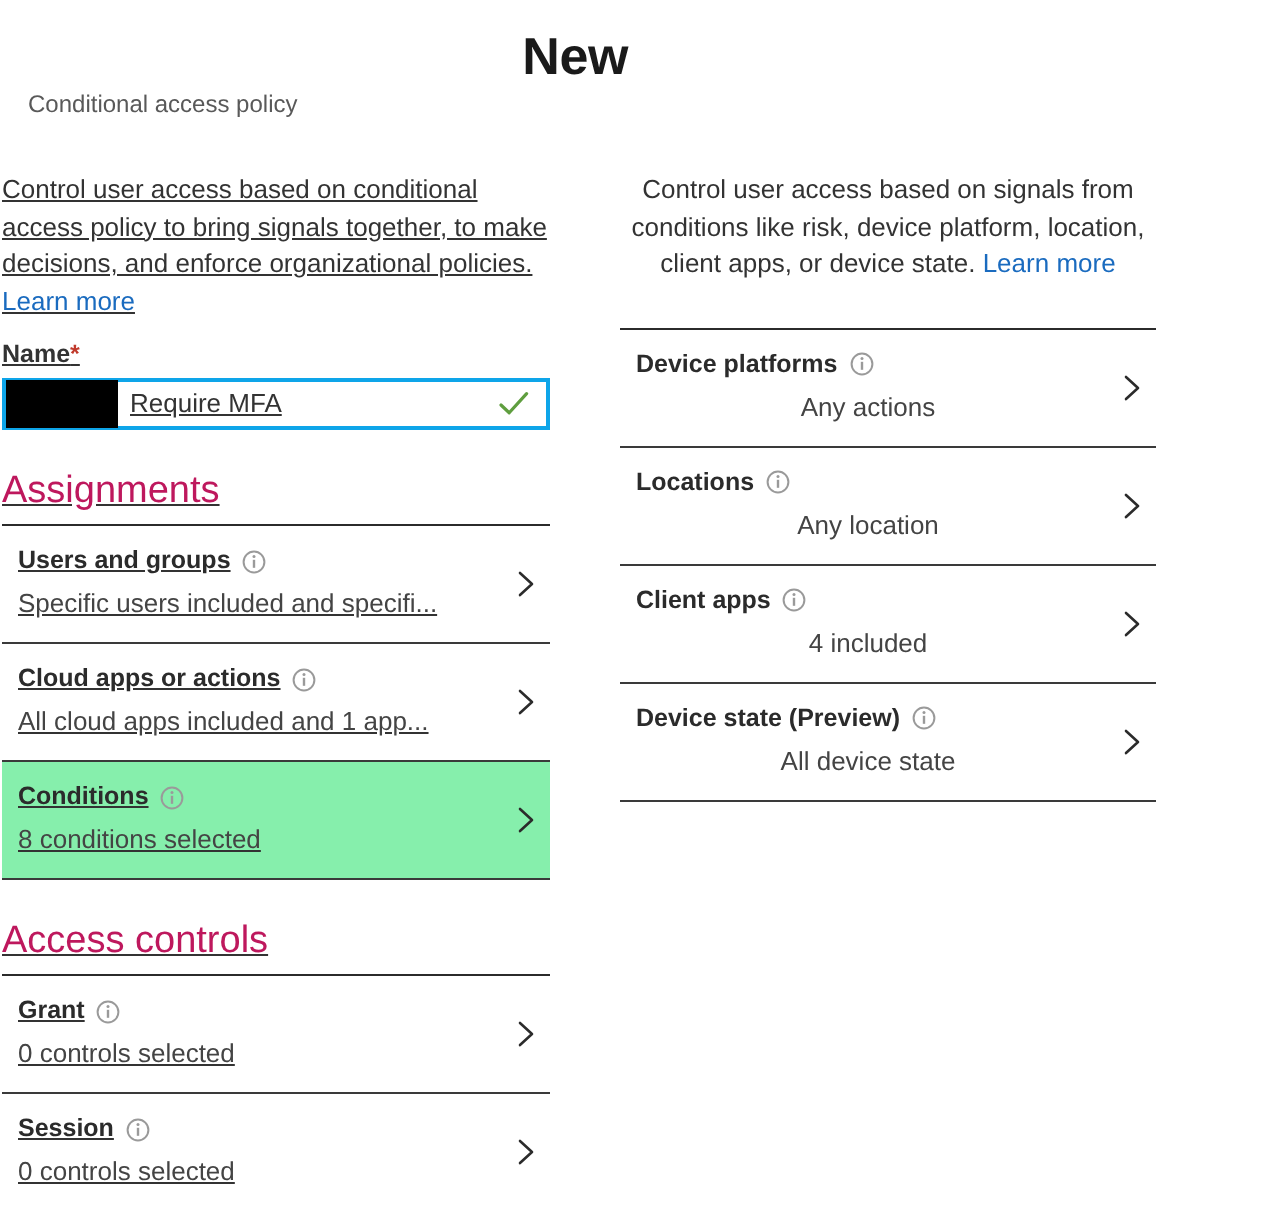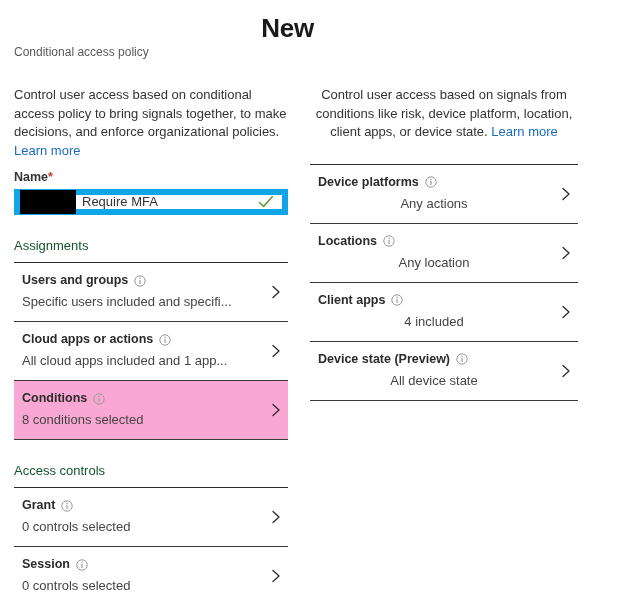"Control user access based on conditional" .col-left { left: 14px -> 1px; text-decoration: none -> underline }
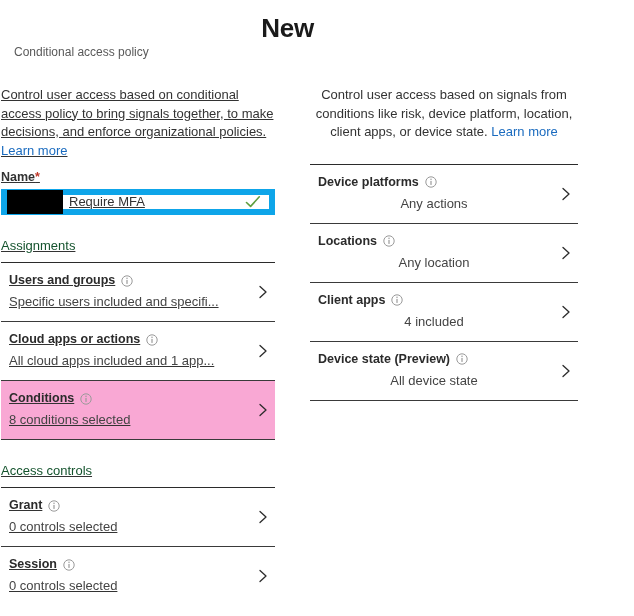"Require MFA" .text-input-wrap { border: 6px solid #0ea5e9 -> 2px solid #0ea5e9 }
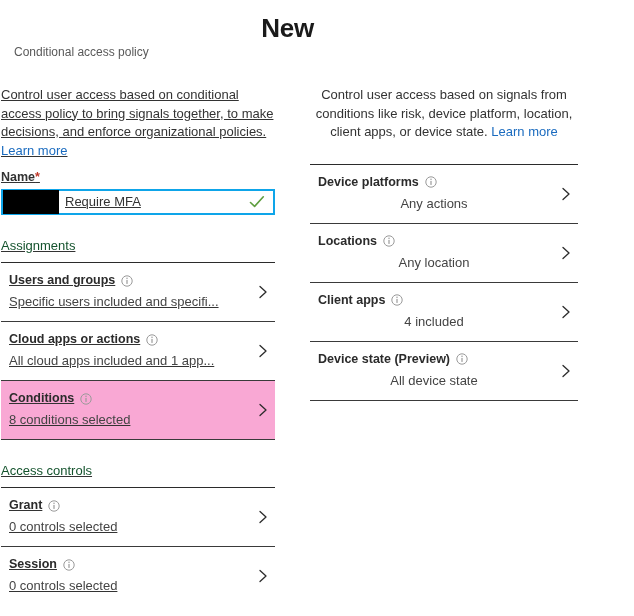"Assignments" .section-title { color: #14532d -> #be185d; font-size: 13px -> 19px }
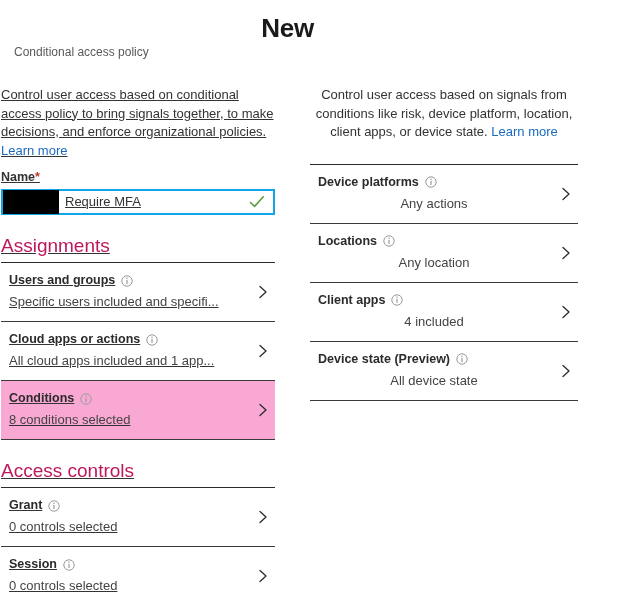"Conditions" .row.selected { background: #f9a8d4 -> #86efac }
